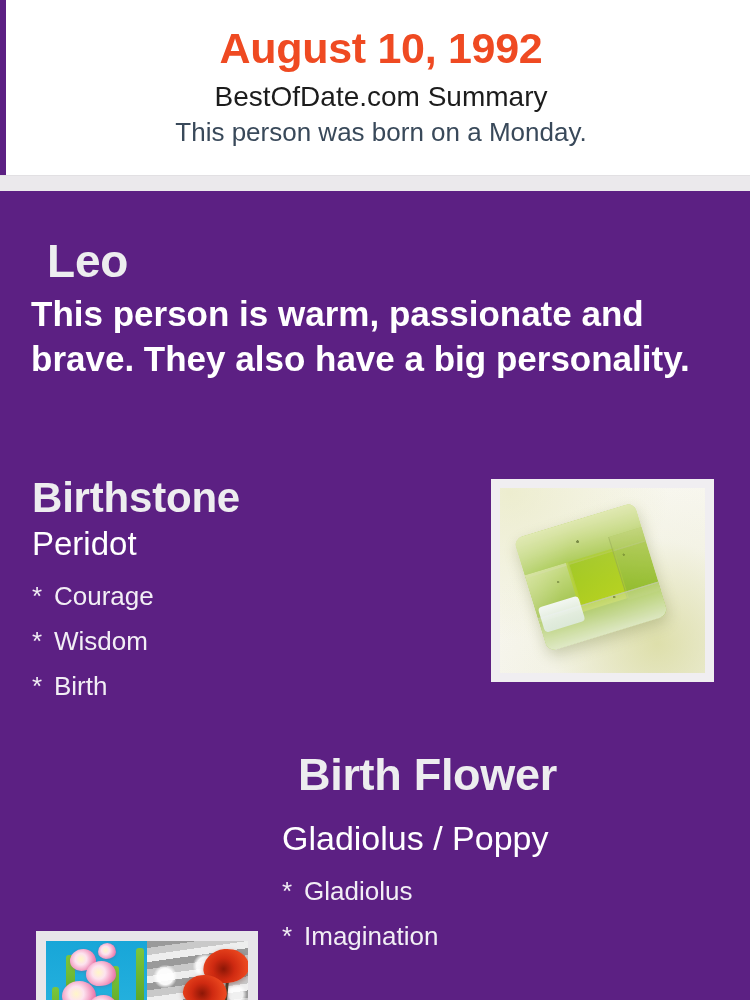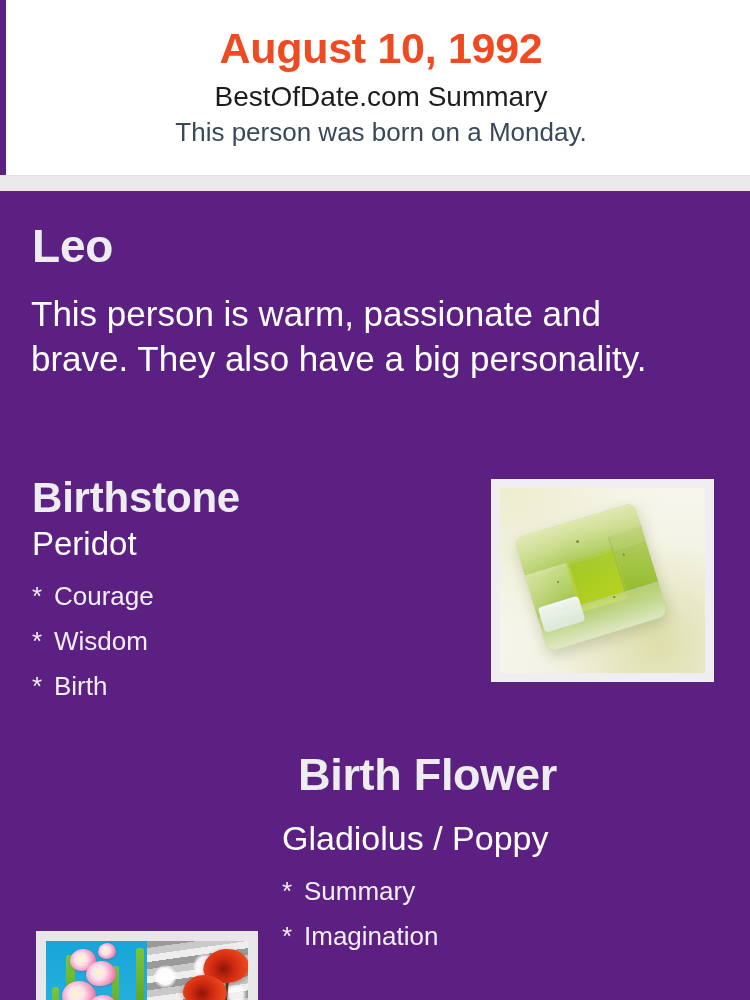"Leo" .sign-title { margin: 0 -> 15px }
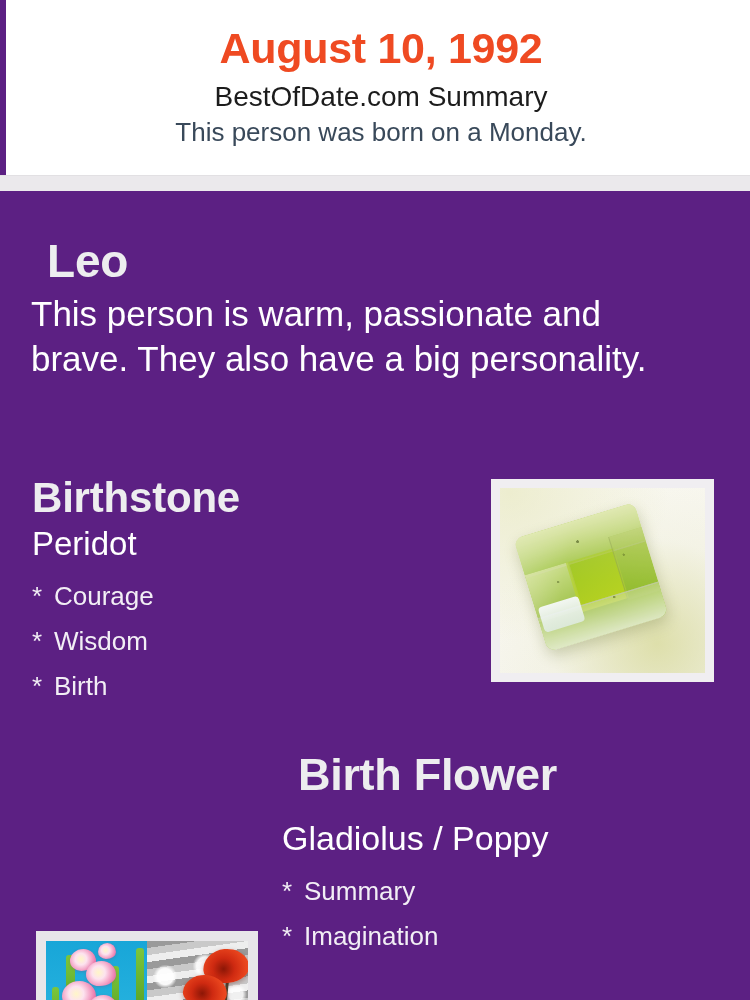"This person is warm, passionate" .sign-desc { font-weight: normal -> bold }
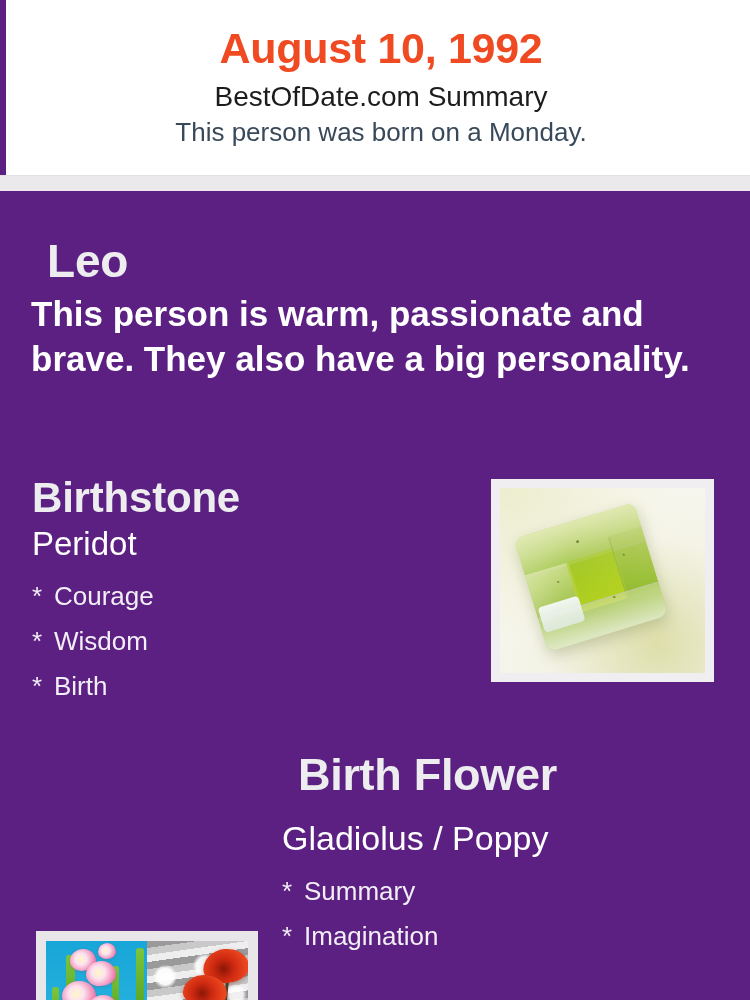"Summary" span { text: Summary -> Gladiolus }
